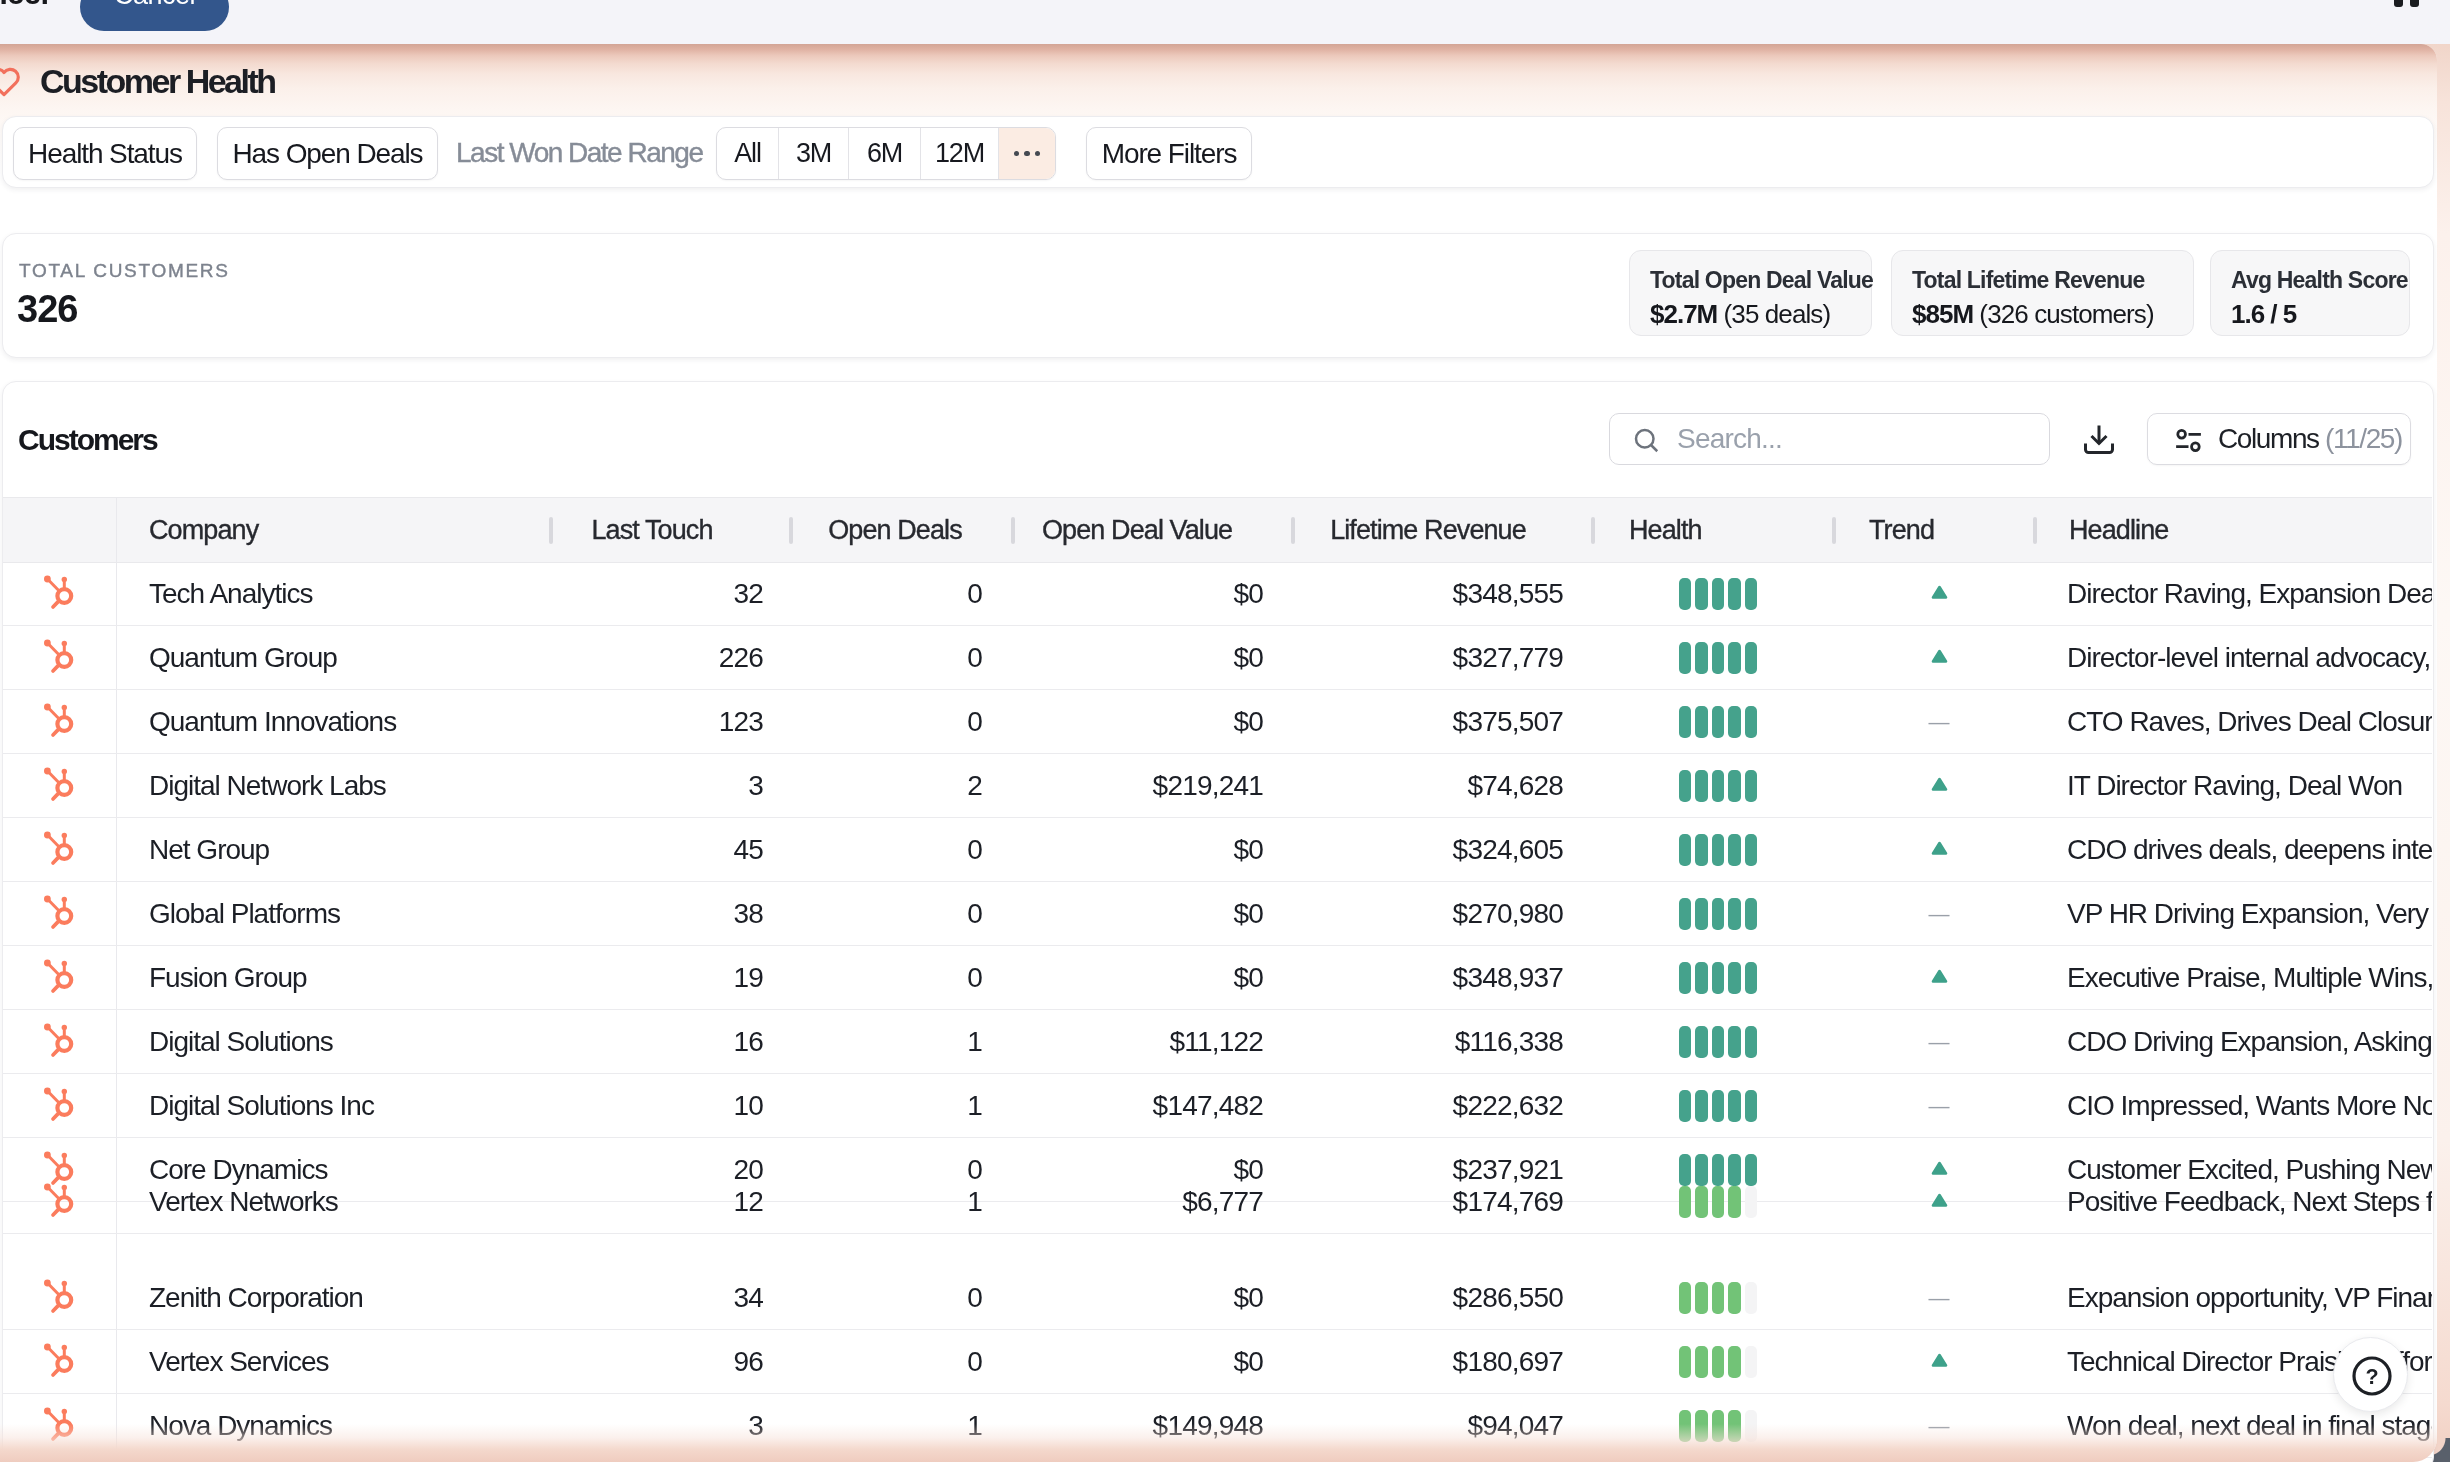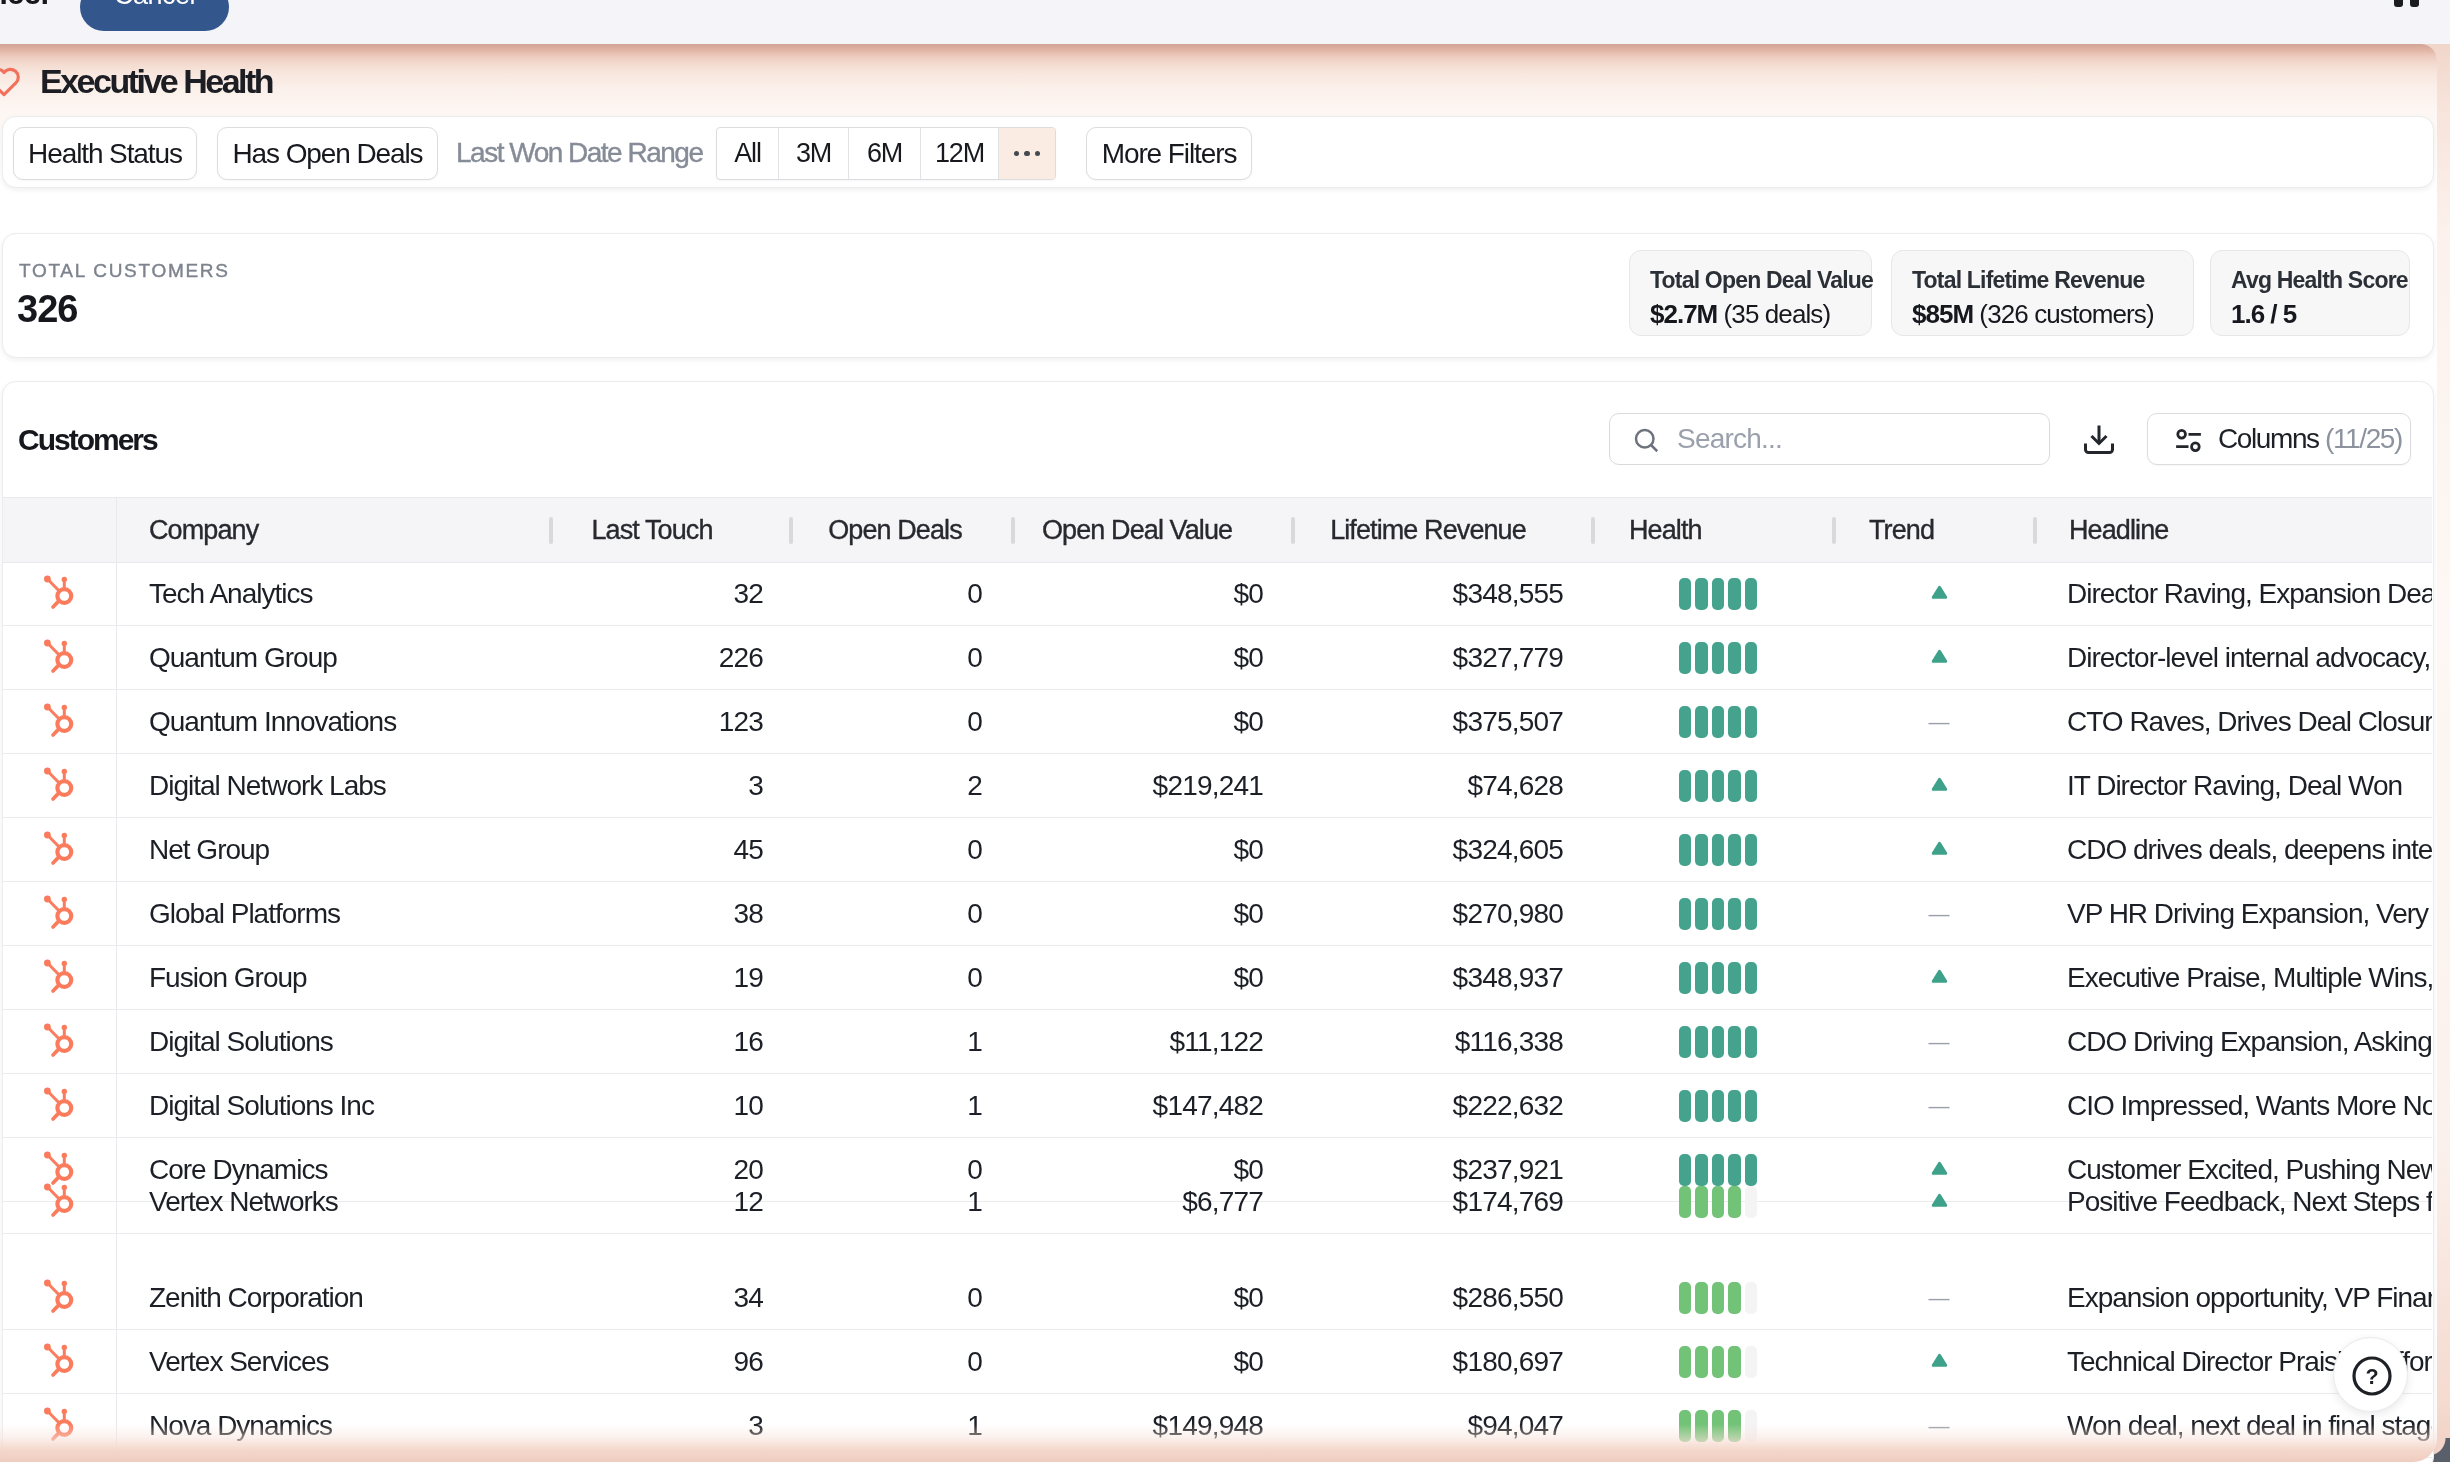"Executive Health" div { text: Executive -> Customer }
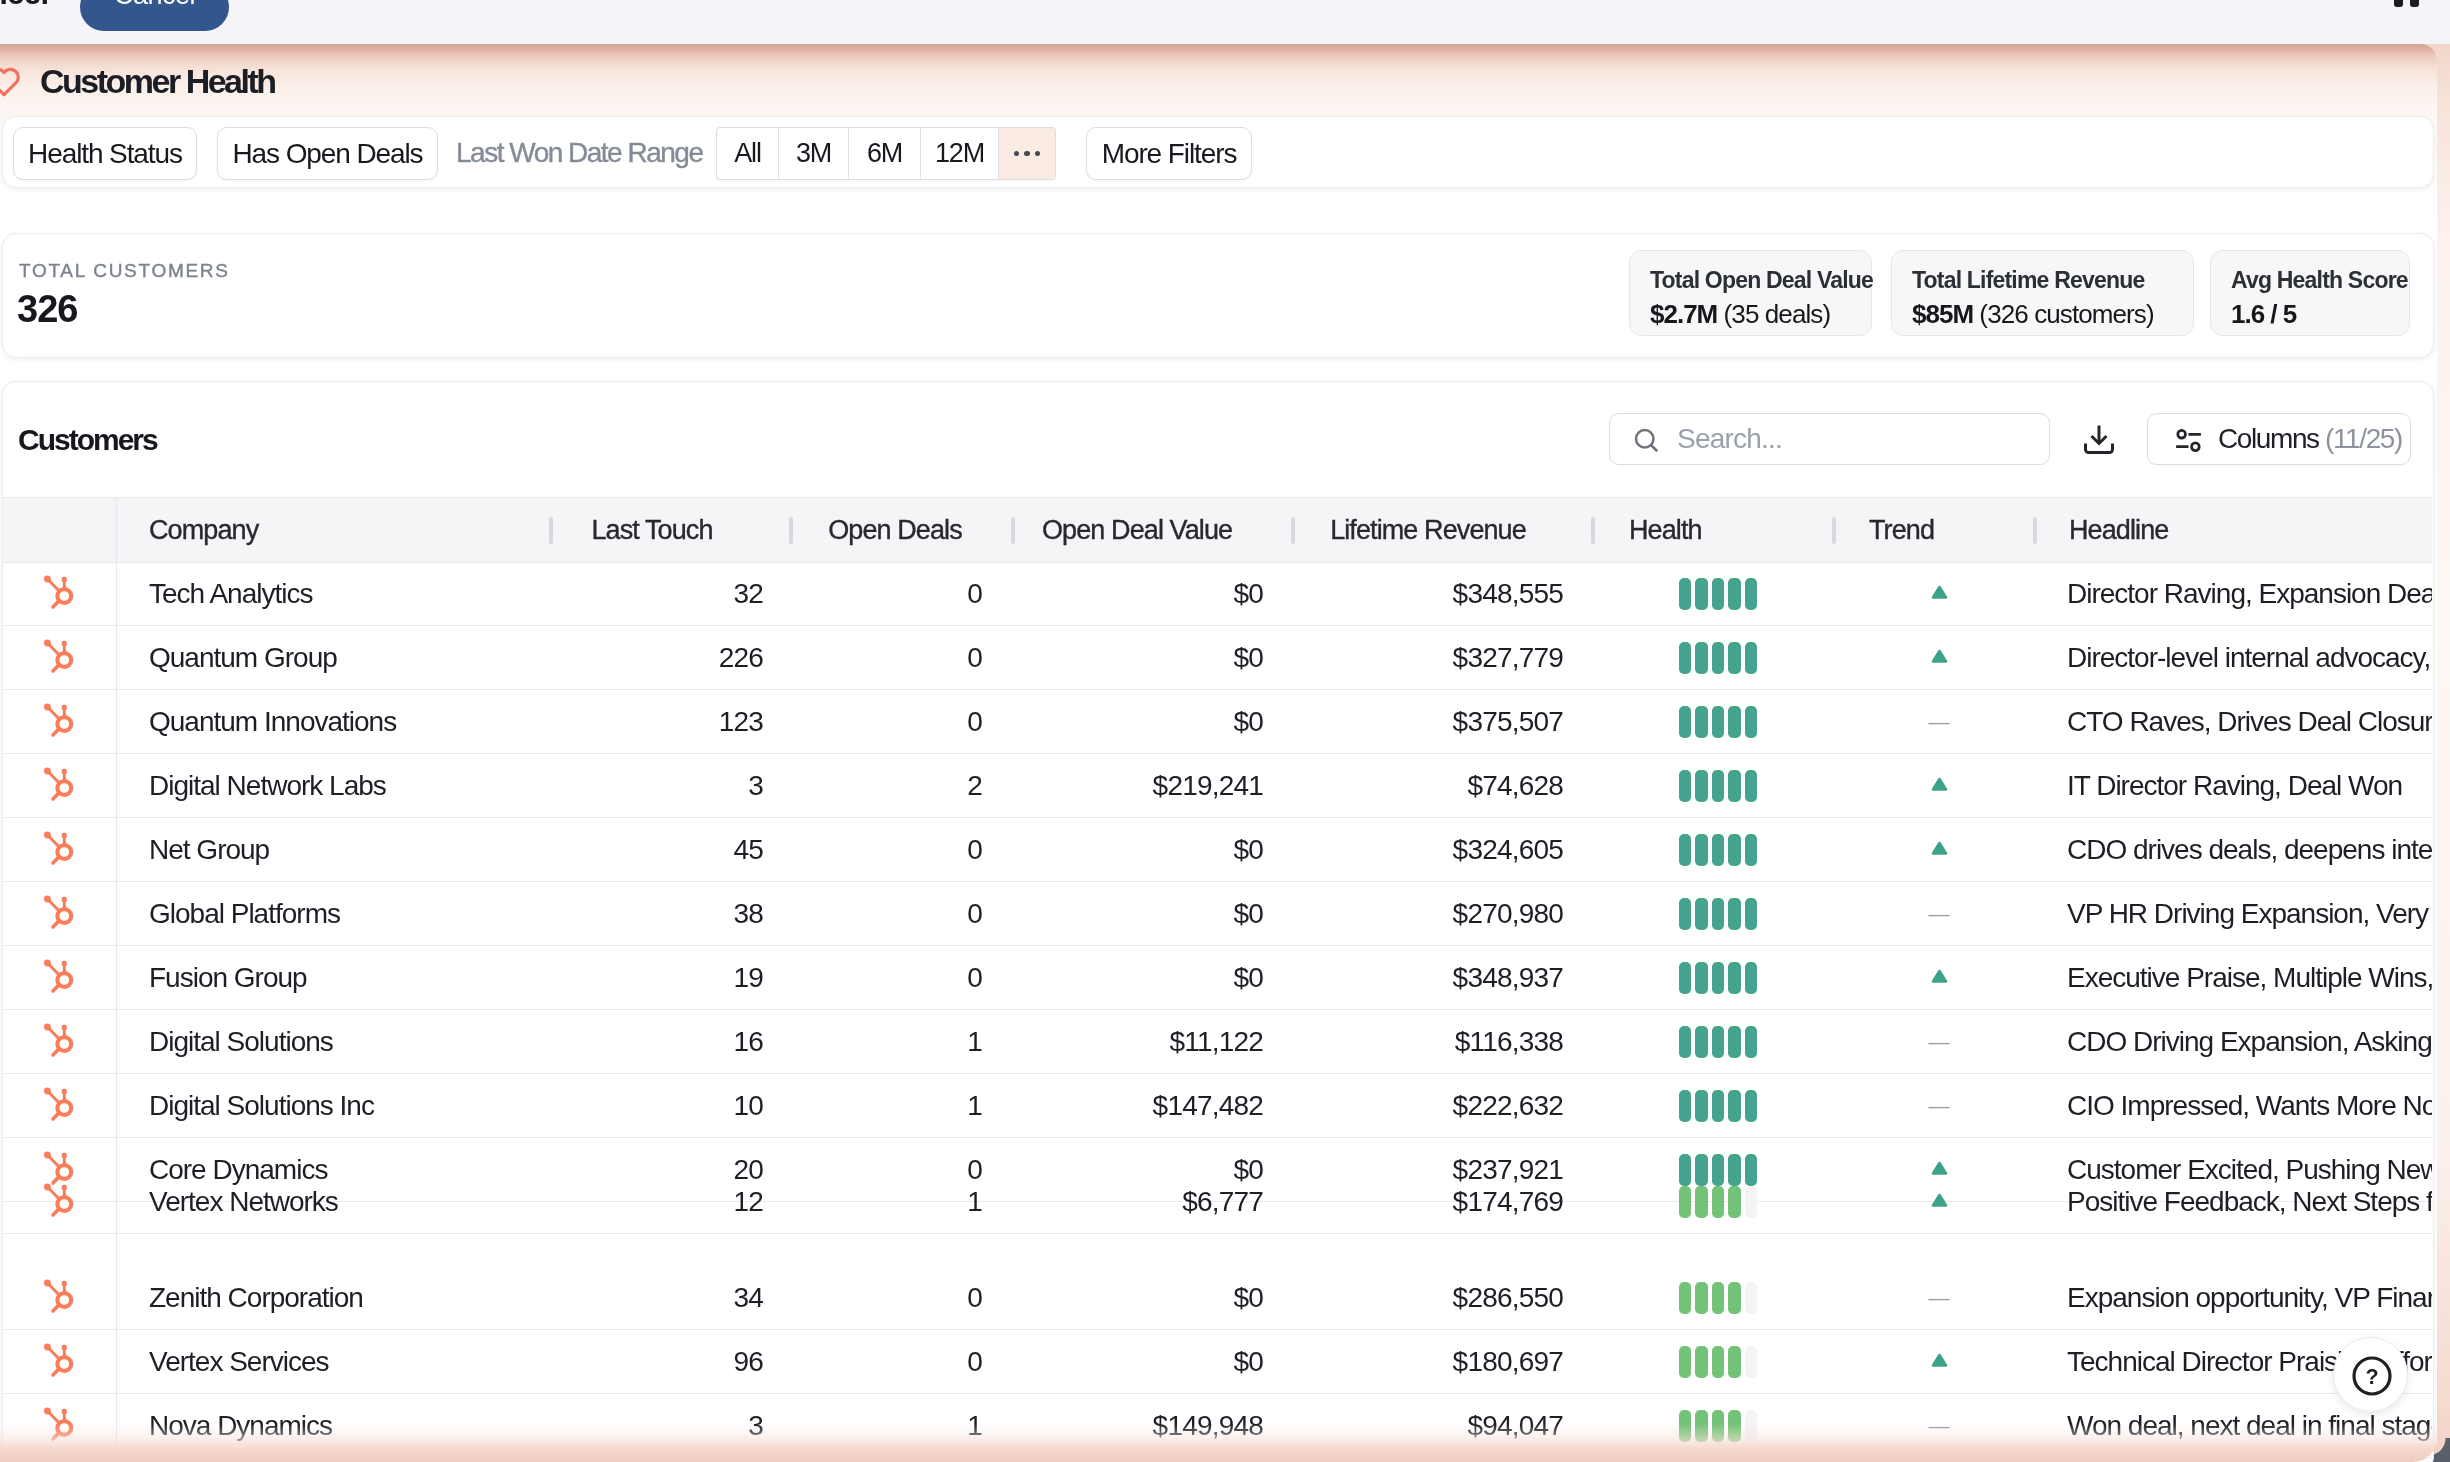"All" #seg { border-radius: 4px -> 10px }
